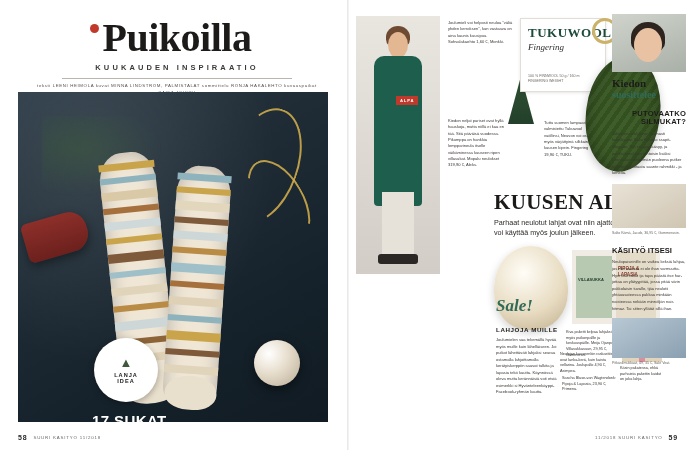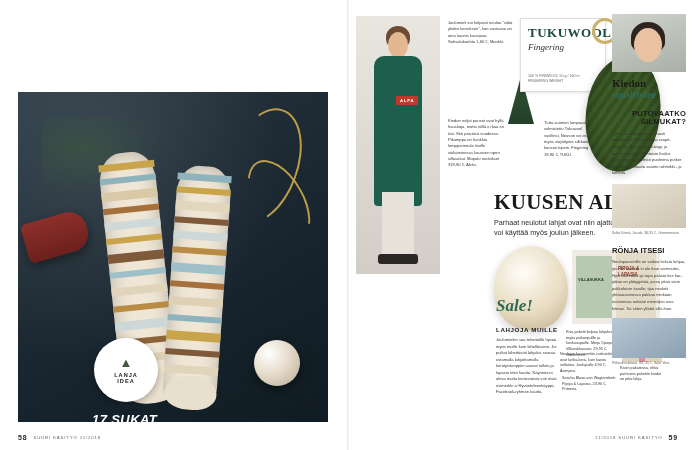"Puikoilla" div.masthead { html: none -> <div> <div> <span></span> <span>Puikoilla</span> </div> <div>KUUKAUDEN INSPIRAATIO</div> <div></div> <div>teksti LEENI HEIMOLA kuvat MINNA LINDSTRÖM, PALMISTALAT sommittelu RÖNJA HAKALEHTO kuvauspaikat KAISA JOUHKI</div> </div> }
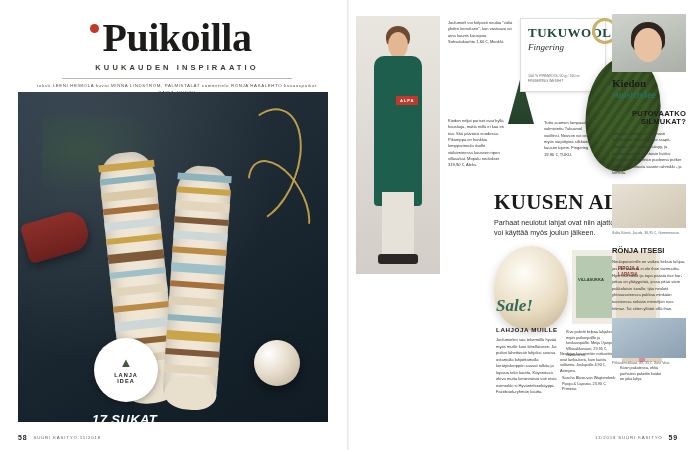"RÖNJA ITSESI" div.side-h2 { text: RÖNJA -> KÄSITYÖ }
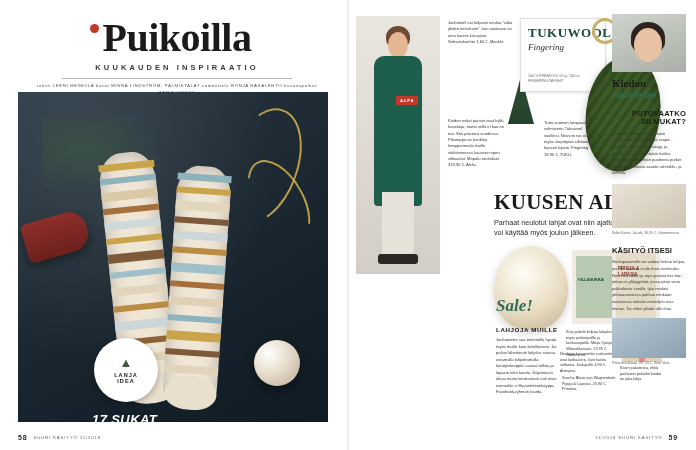"17 SUKAT" .lc-title { font-size: 13px -> 15px; font-style: italic -> none }
